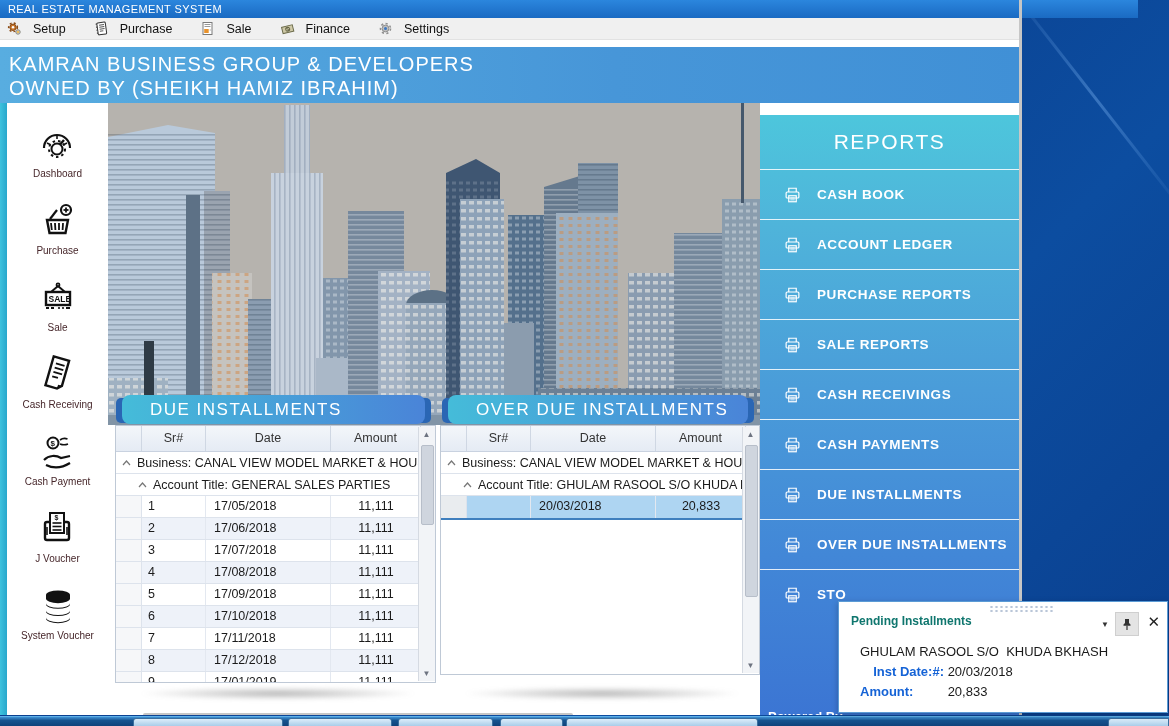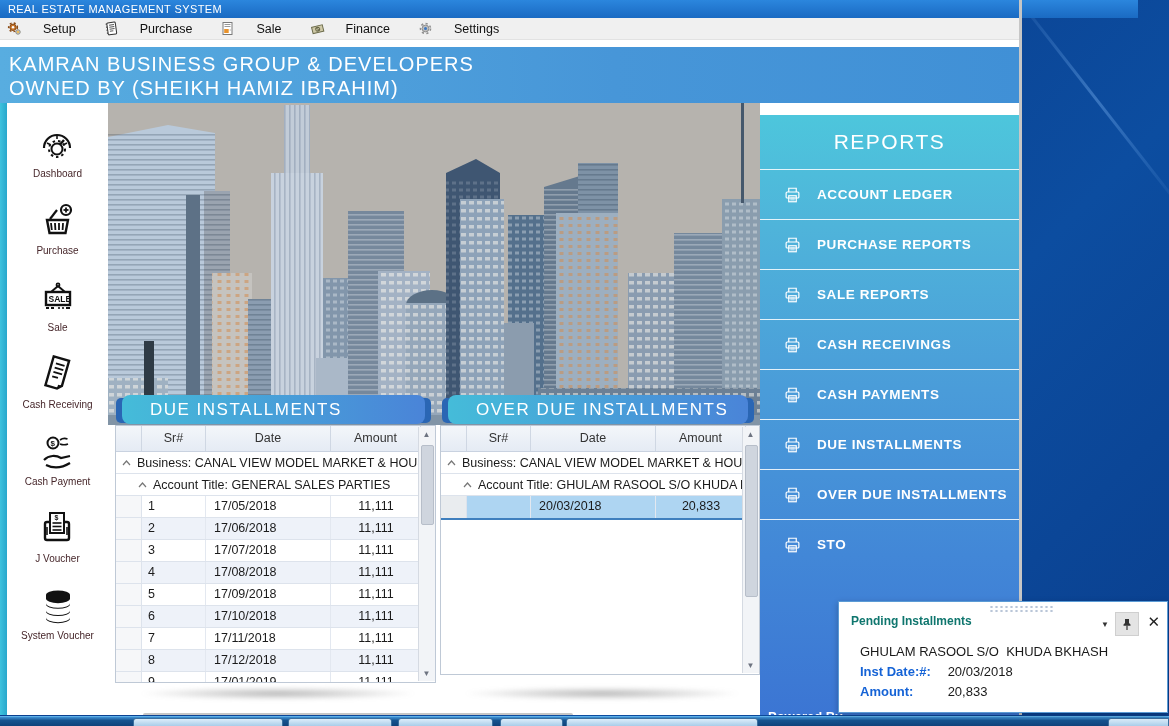"Setup" .menu-item { gap: 21px -> 11px }
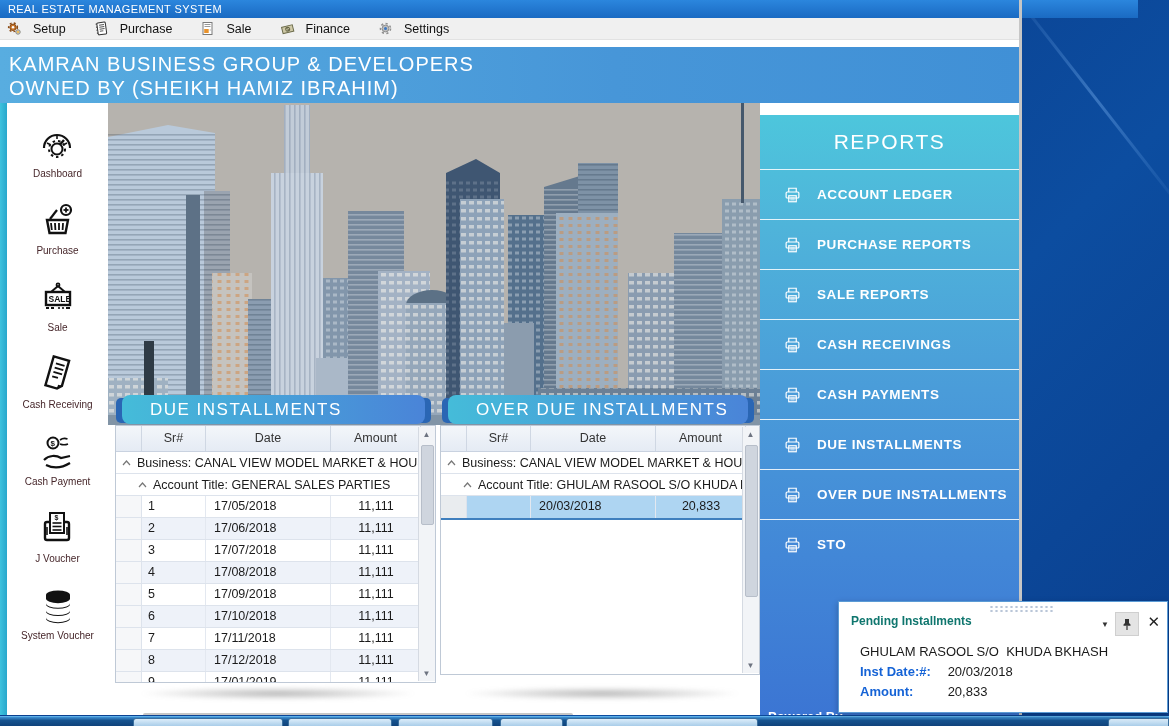"CASH BOOK" div.rp-item { html: none -> <div> <svg> <path></path> <rect></rect> <rect></rect> <line></line> <line></line> </svg> <span>CASH BOOK</span> </div> }
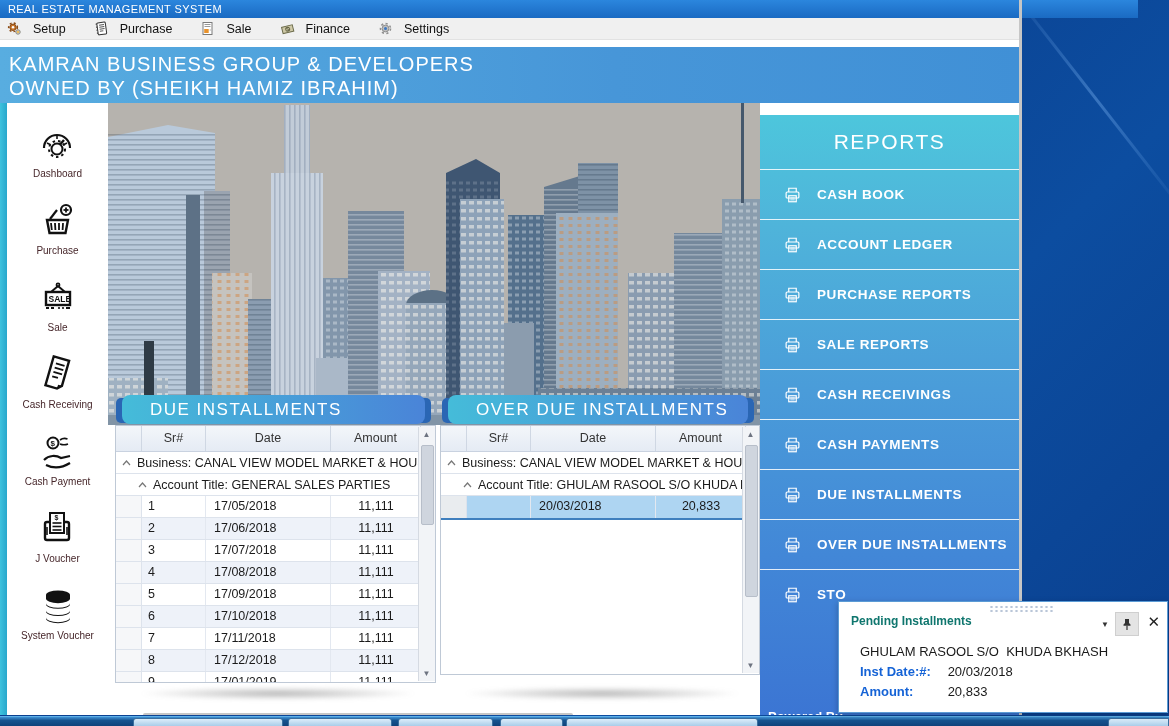"Inst Date:#: 20/03/2018" div.pp-row { text-align: none -> right }
